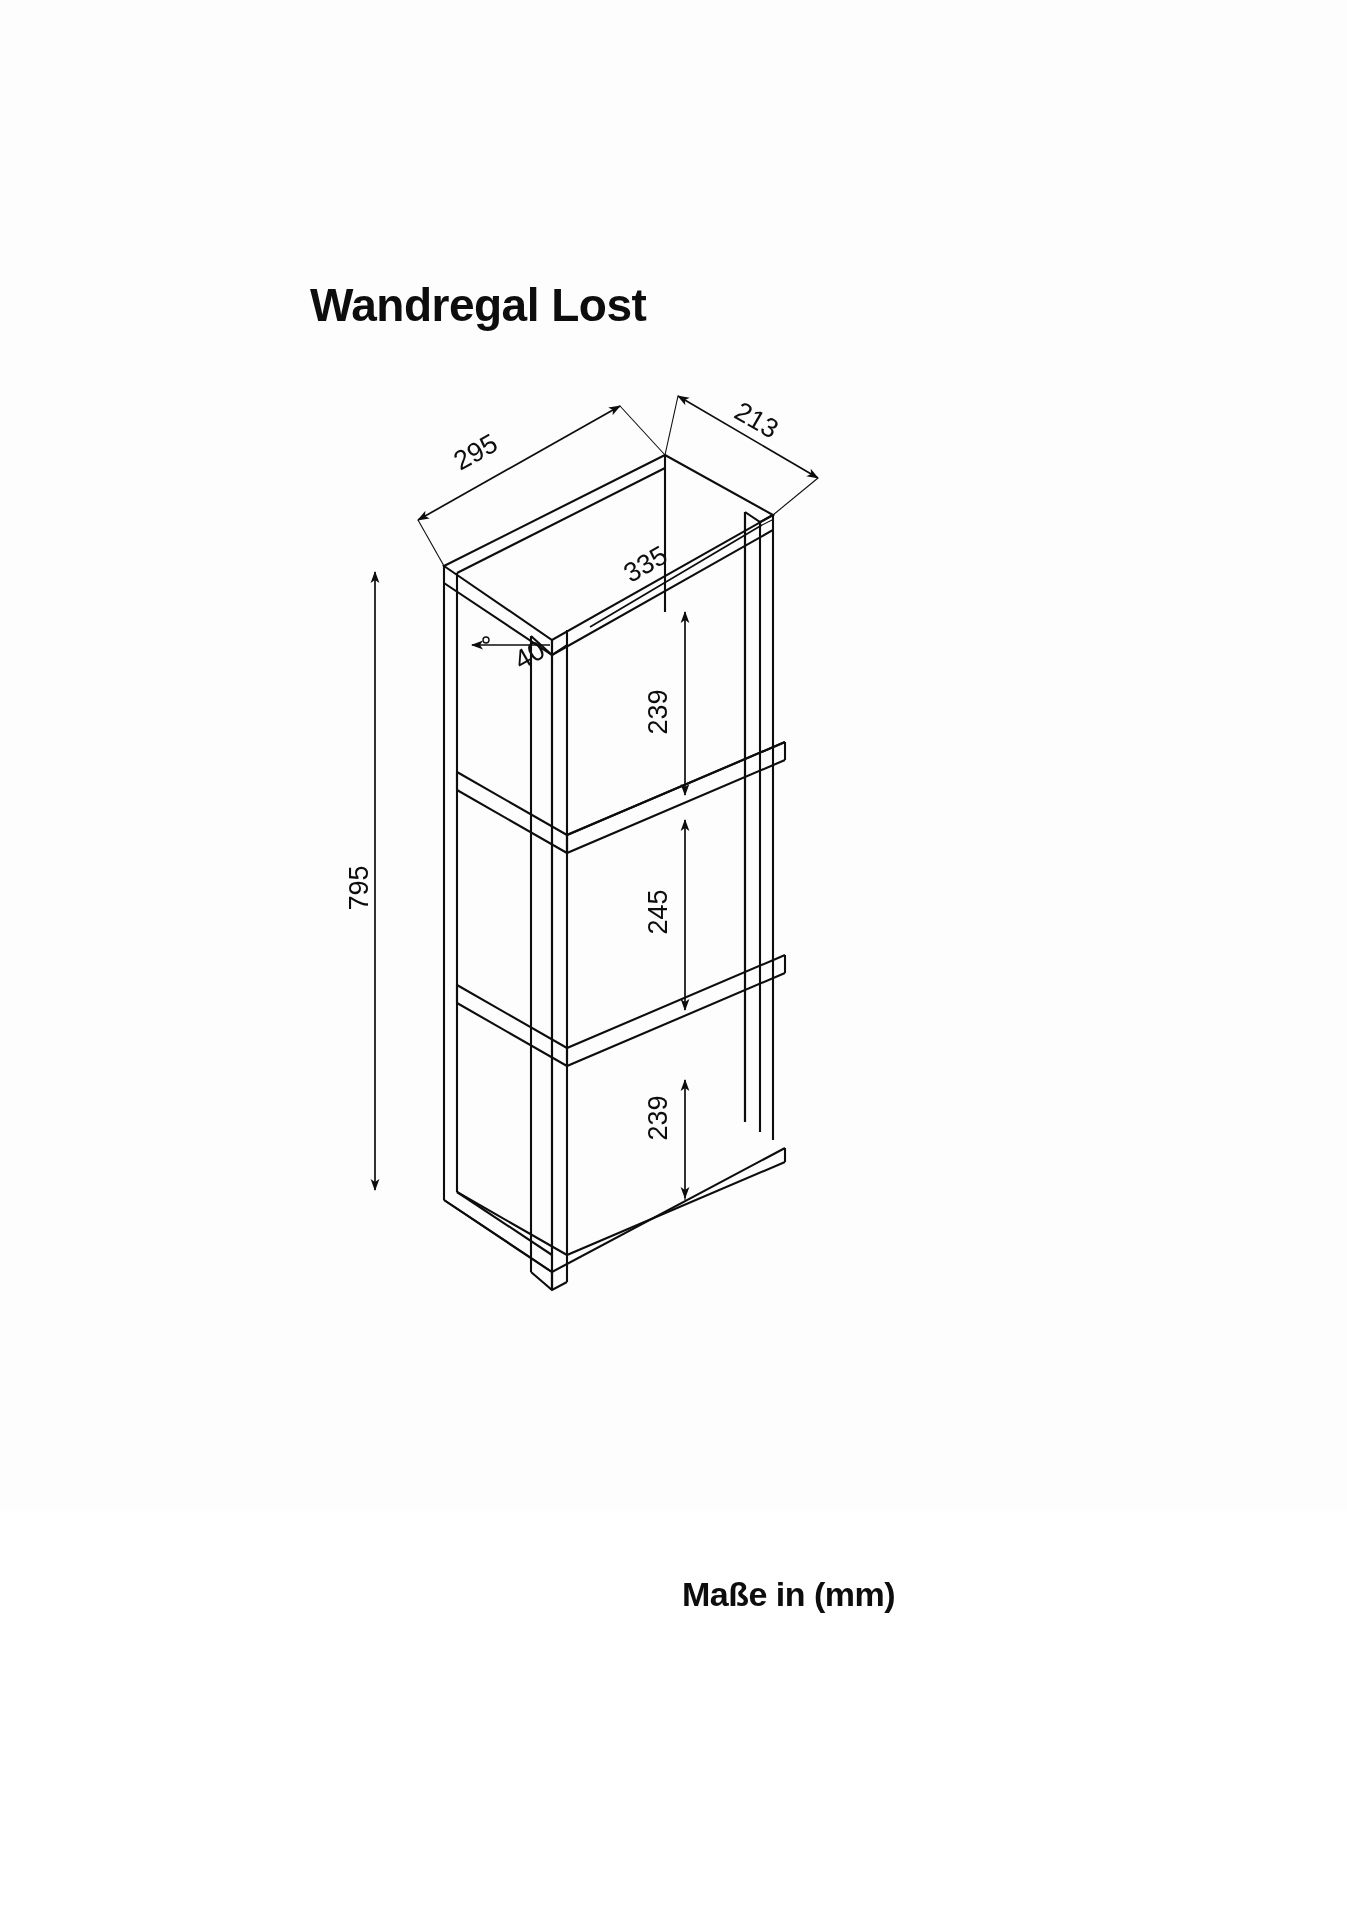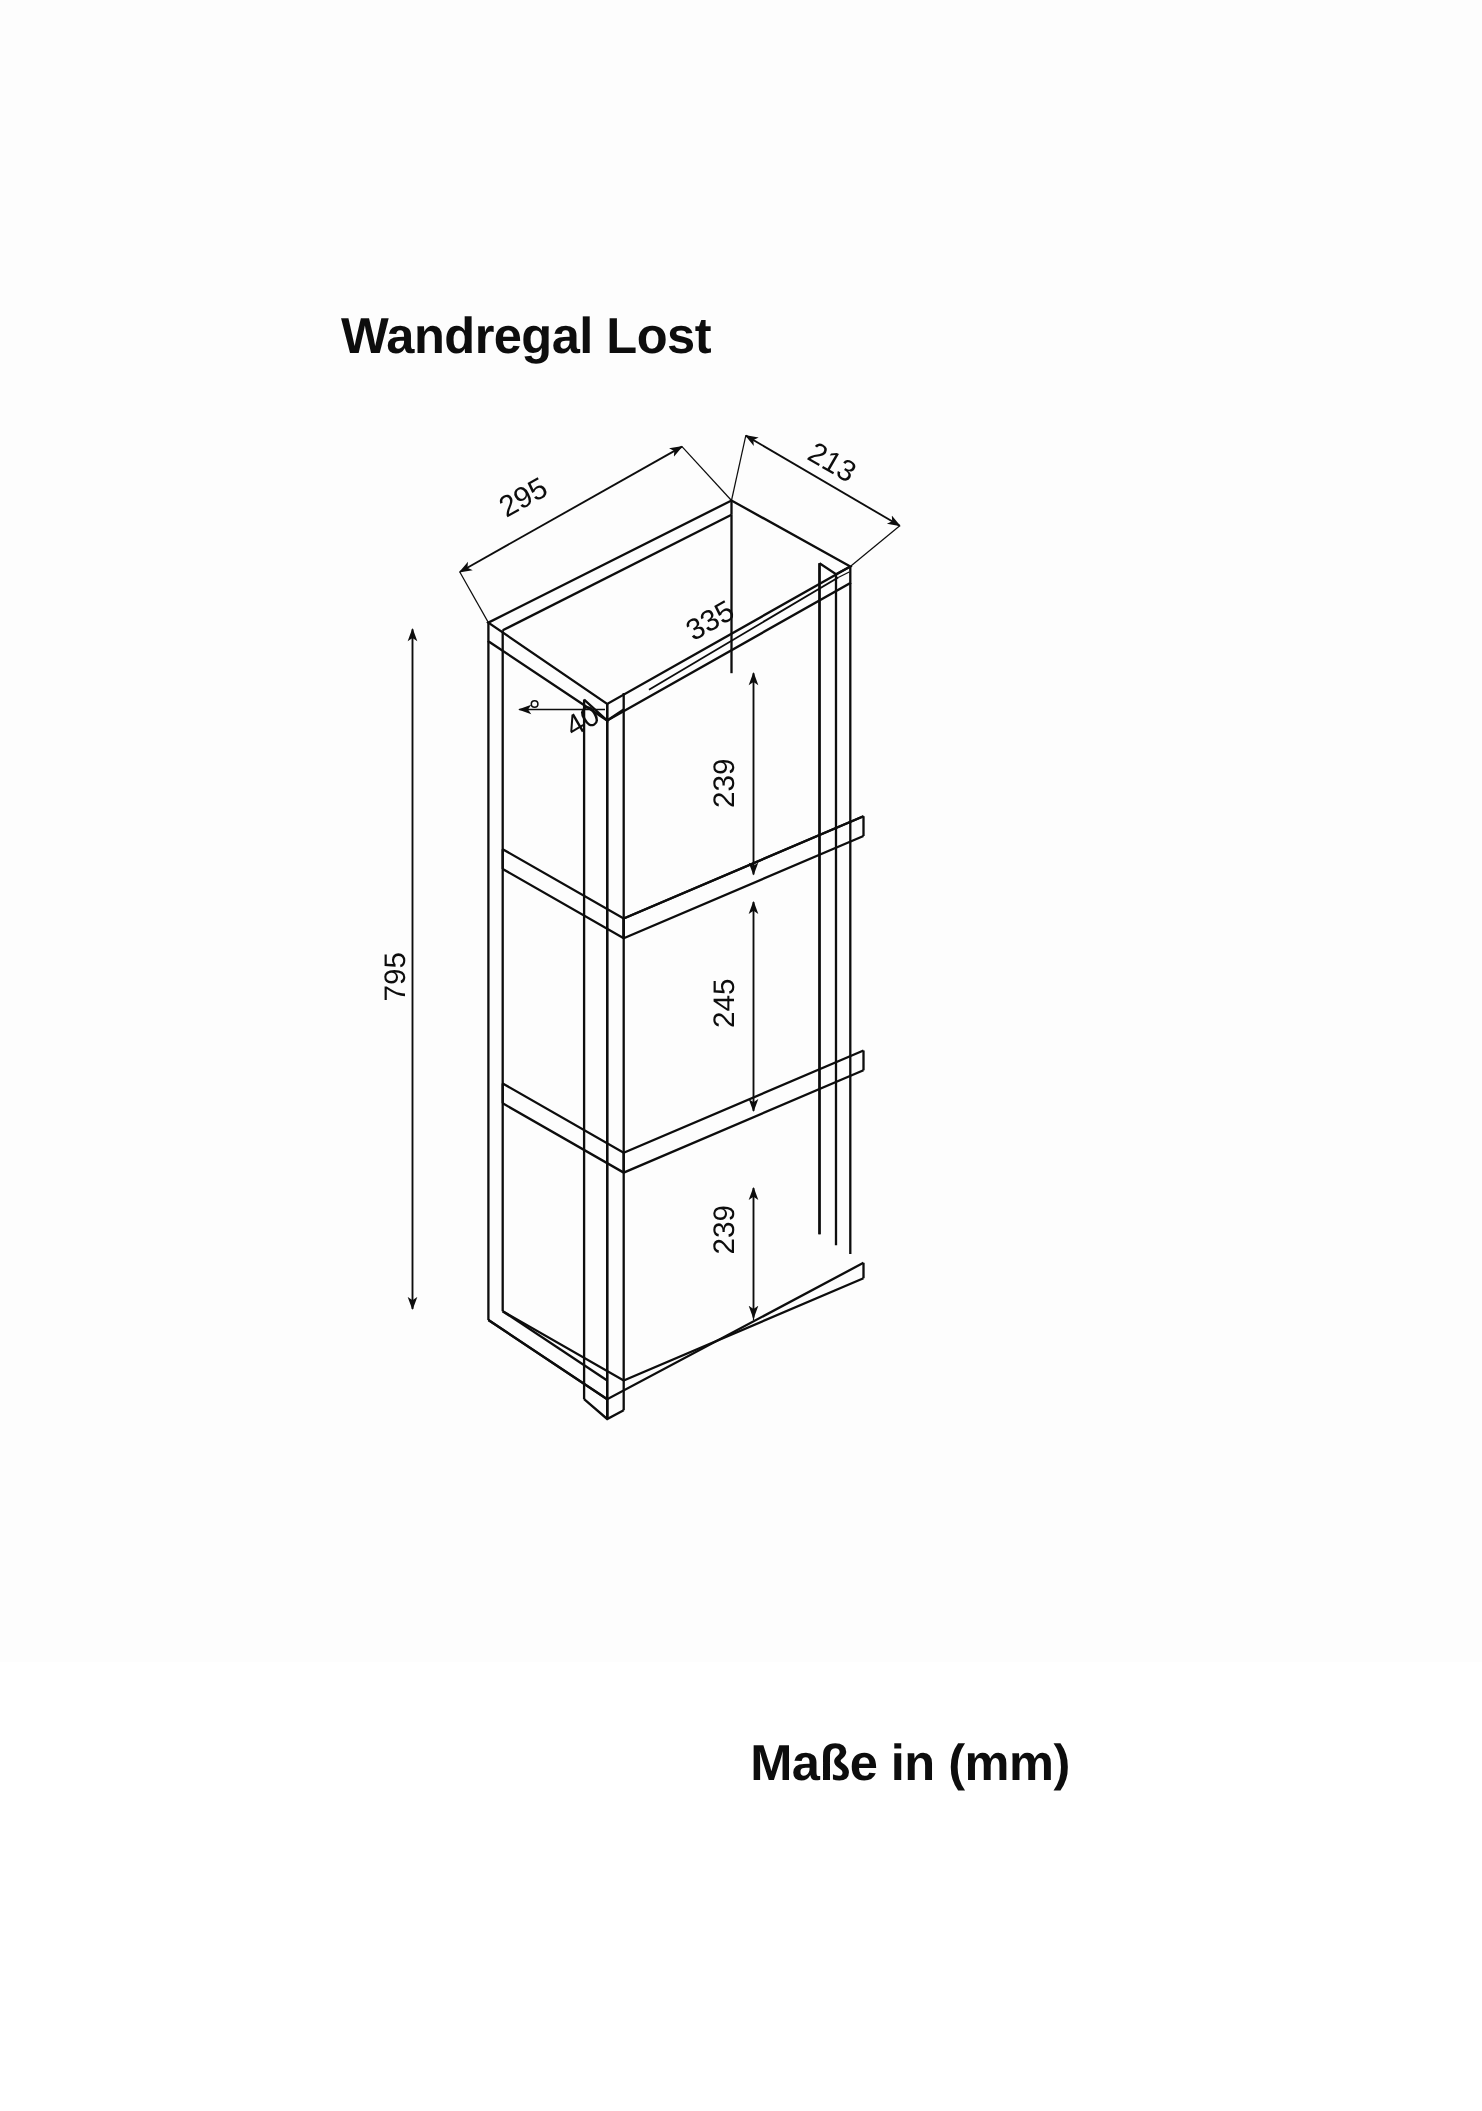"Maße in (mm)" #units { font-size: 46px -> 34px }
